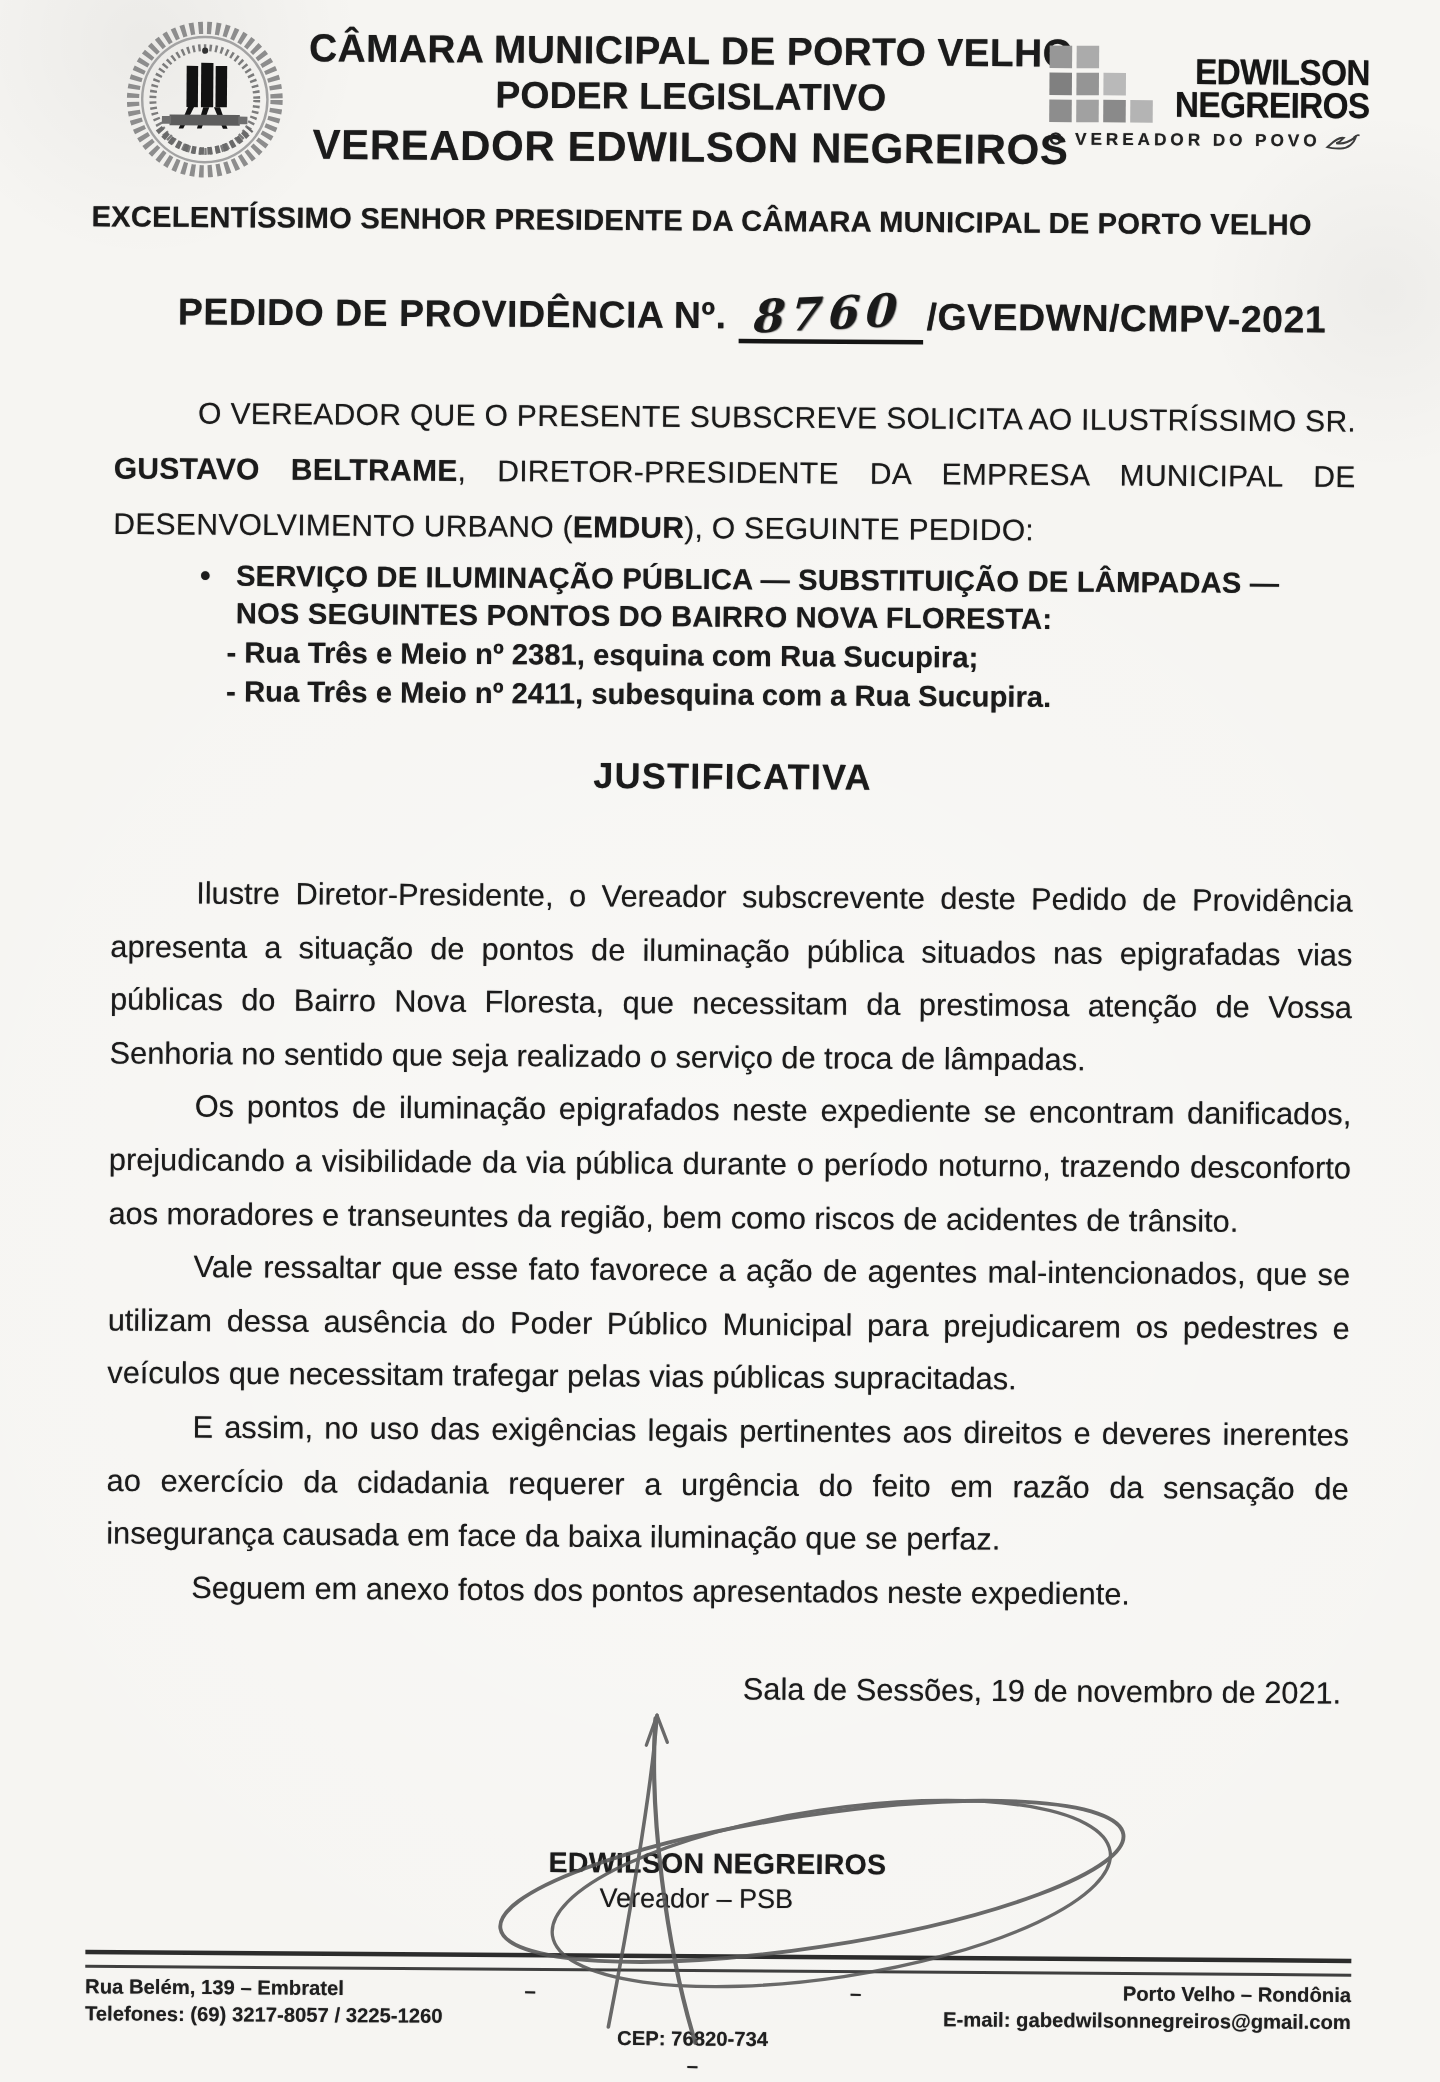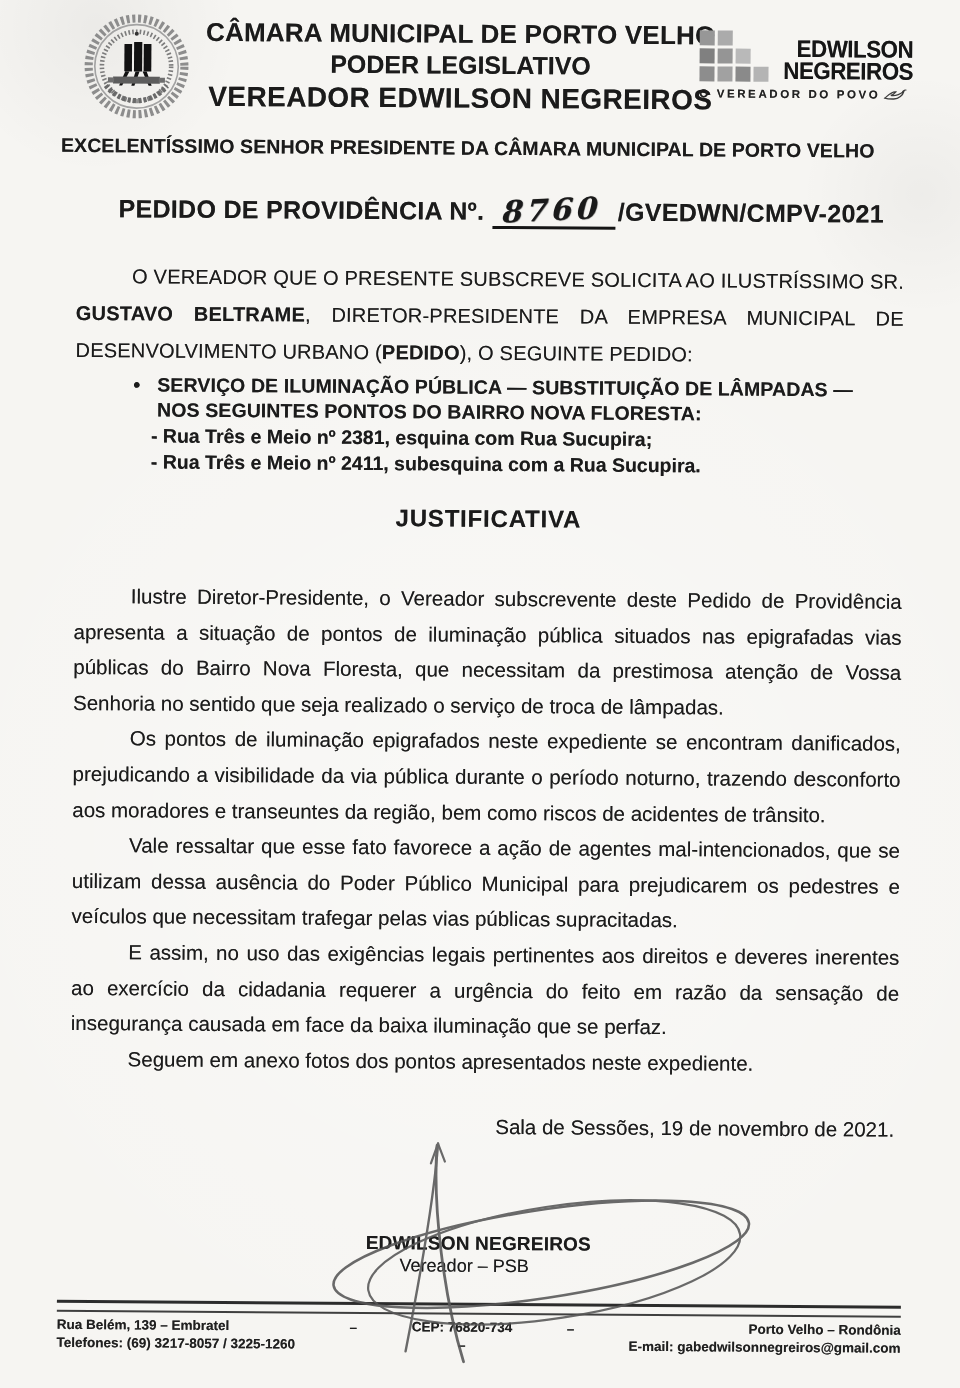"PEDIDO" b { text: PEDIDO -> EMDUR }
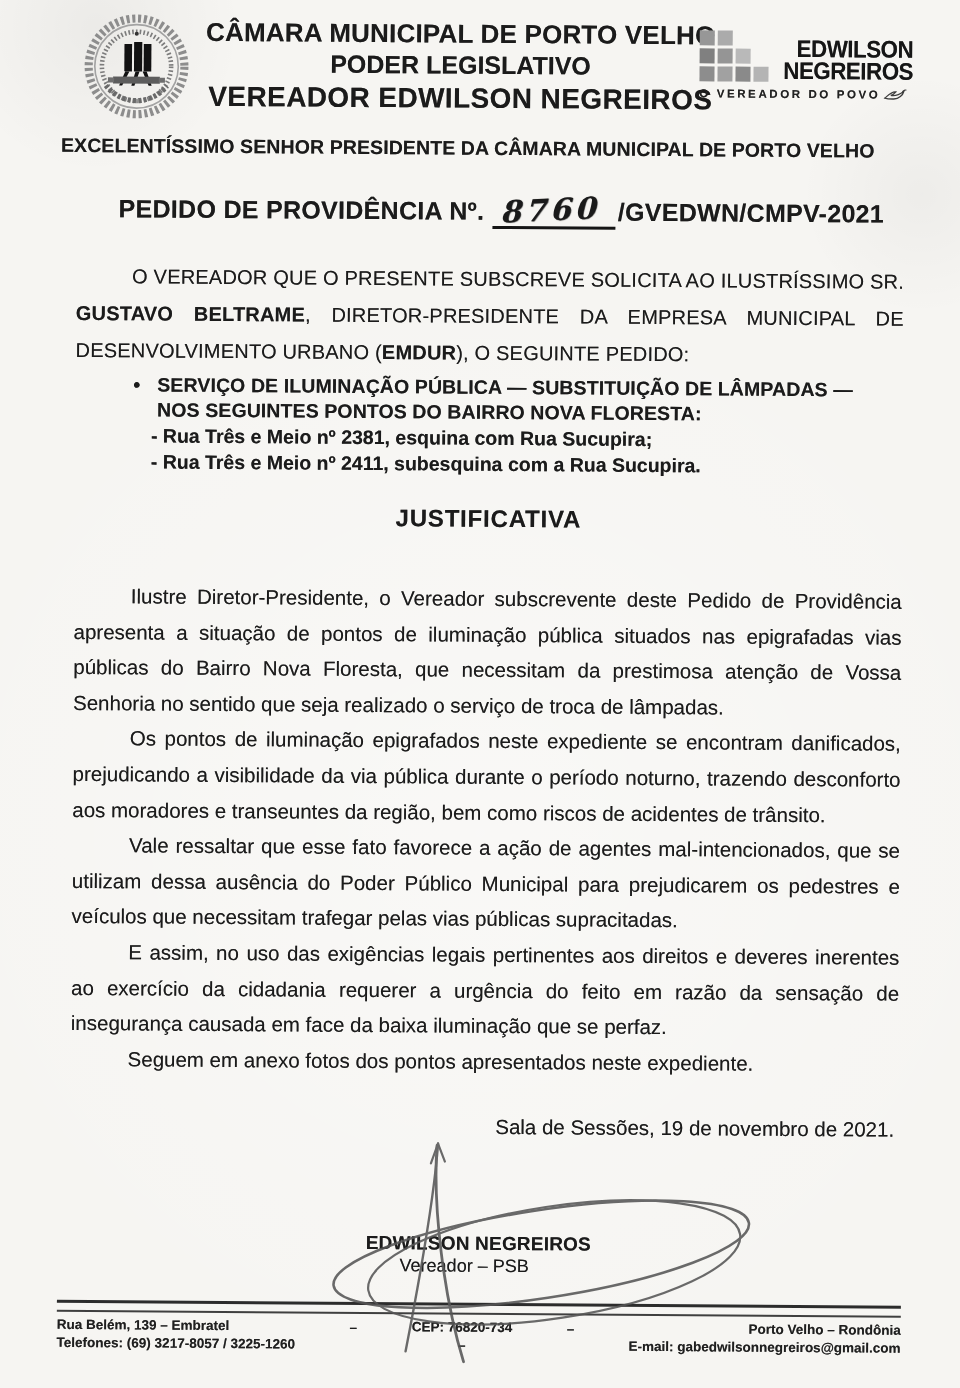"CEP: 76820-734" .f-center { margin-top: none -> 32px }
